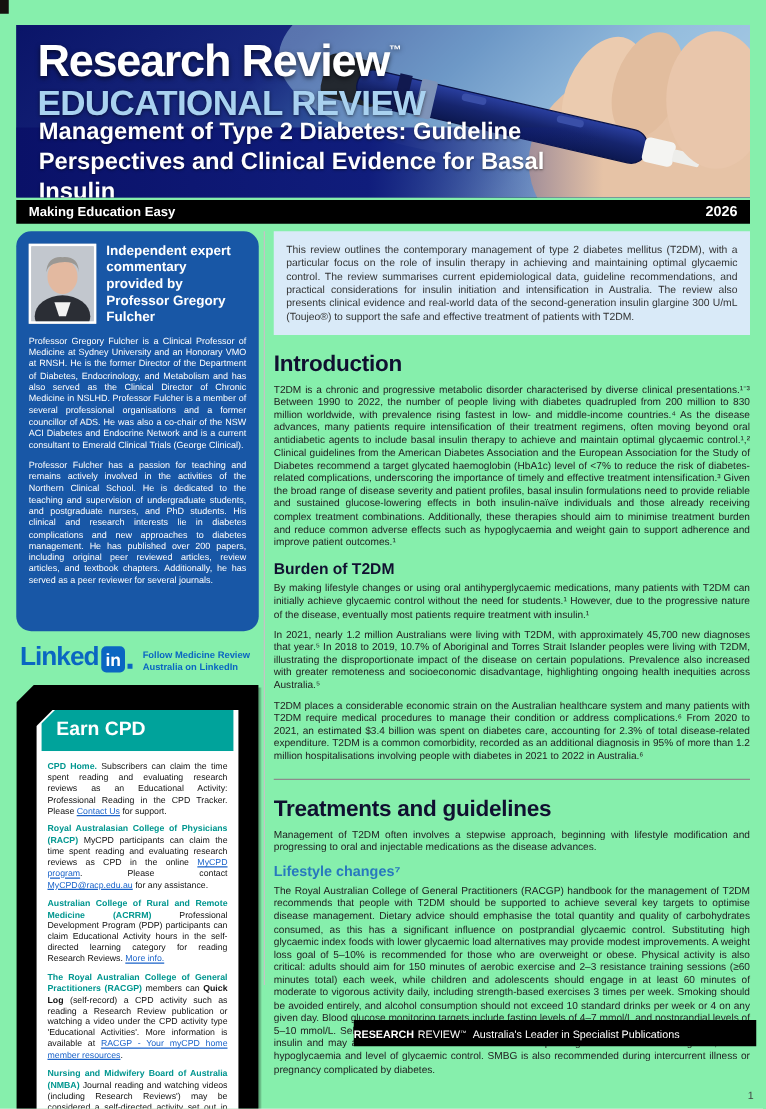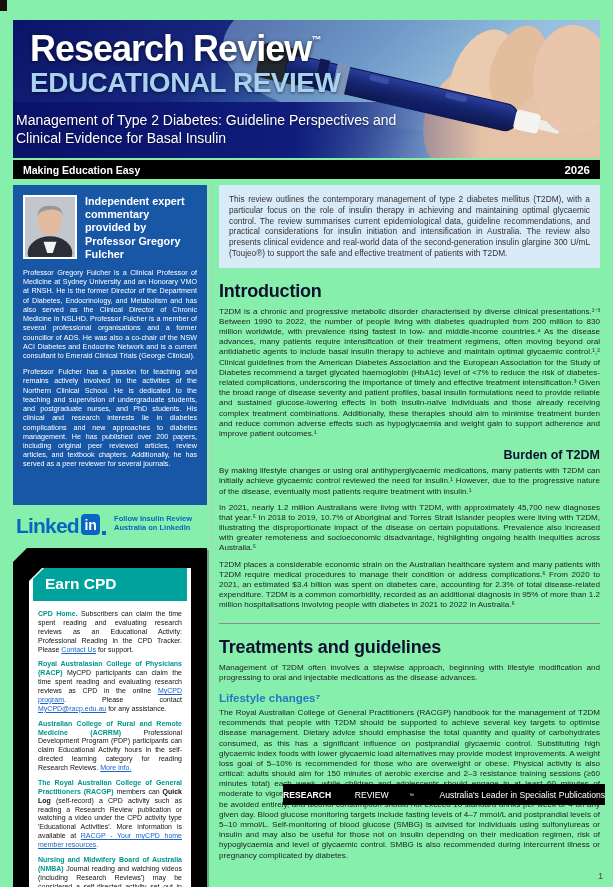"Management of Type 2 Diabetes:" .issue-title { font-size: 14px -> 19px; font-weight: normal -> bold; padding-left: 3px -> 18px }
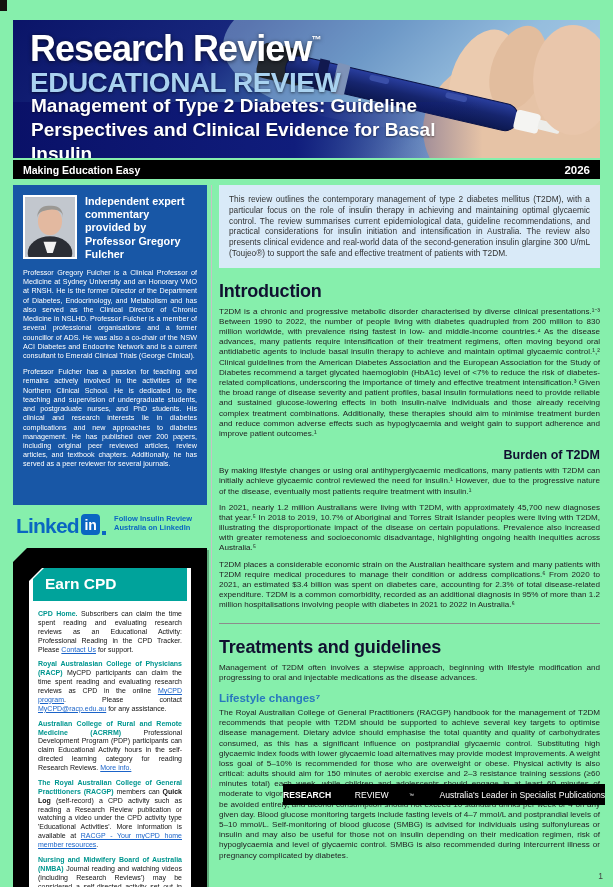"Independent expert commentary provided" .expert-box { border-radius: none -> 12px }
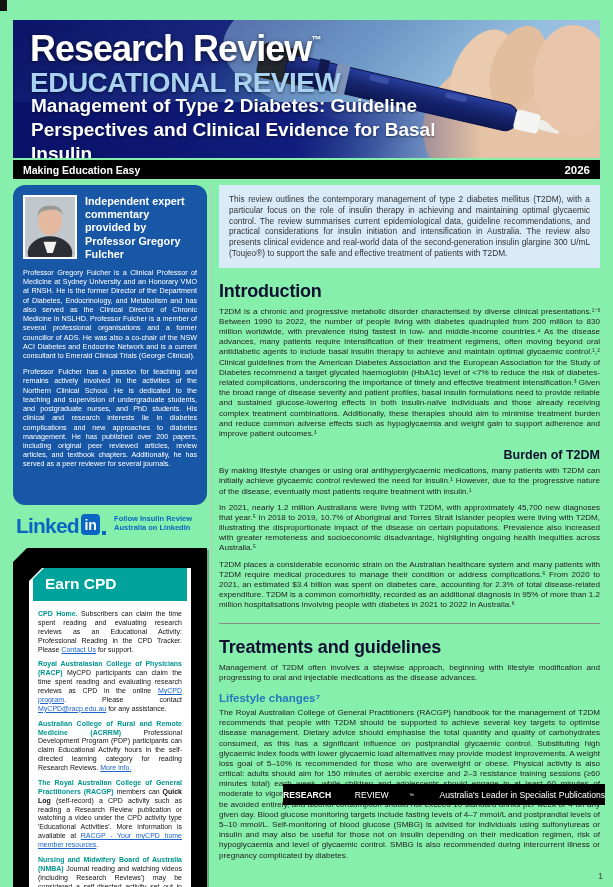"Burden of T2DM" .main h2 { text-align: right -> none }
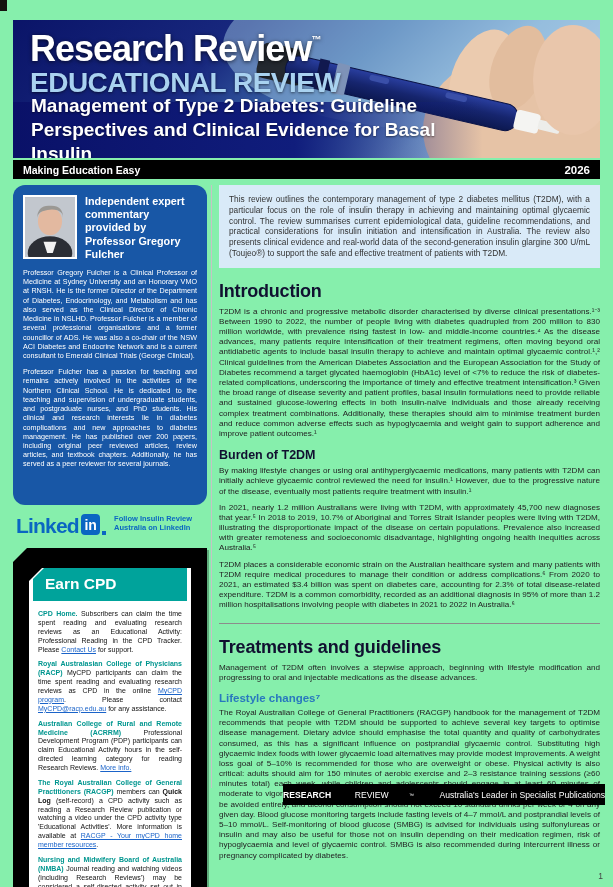"By making lifestyle changes or" p.body { text: reviewed the need for insulin.¹ -> without the need for students.¹ }
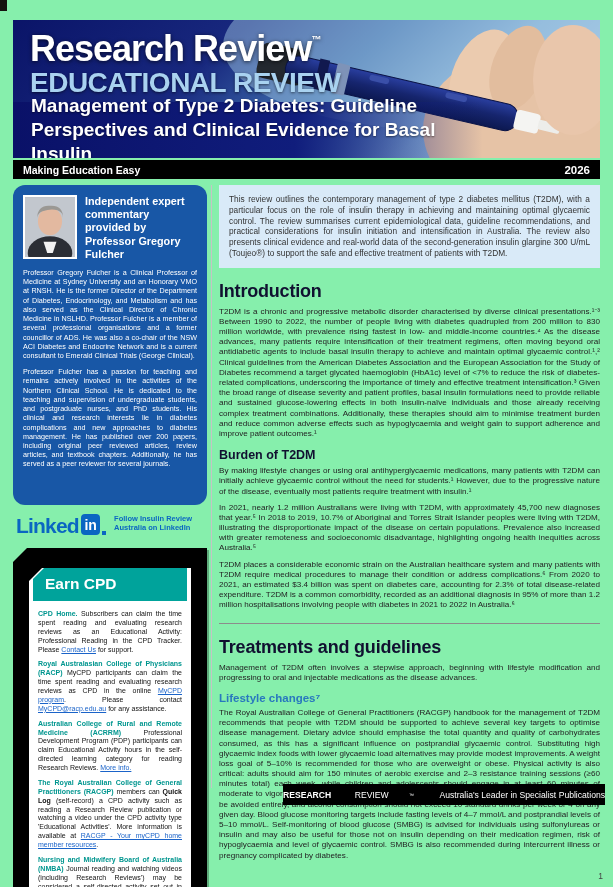"Linked" .linkedin-row { align-items: flex-start -> flex-end }
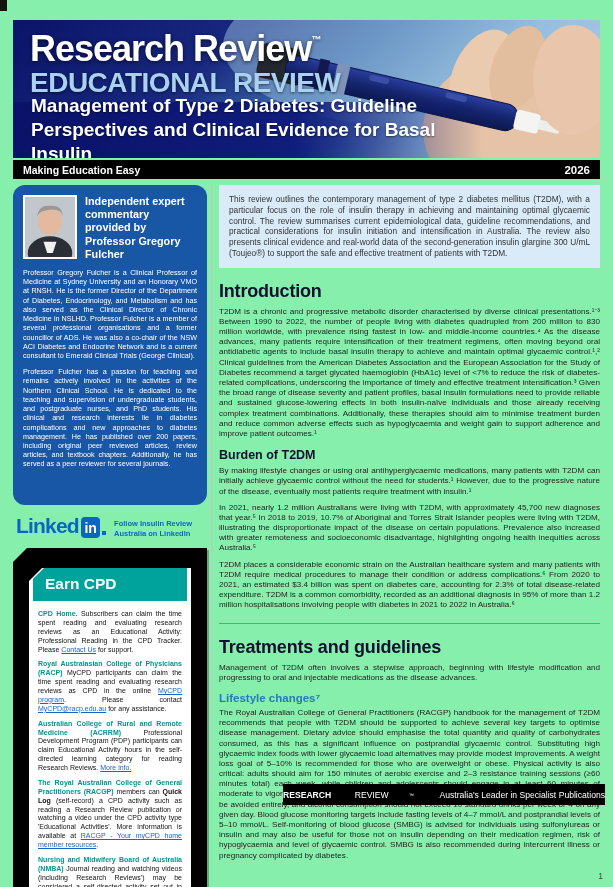"Follow Insulin Review Australia on" span.li-caption { text: Insulin -> Medicine }
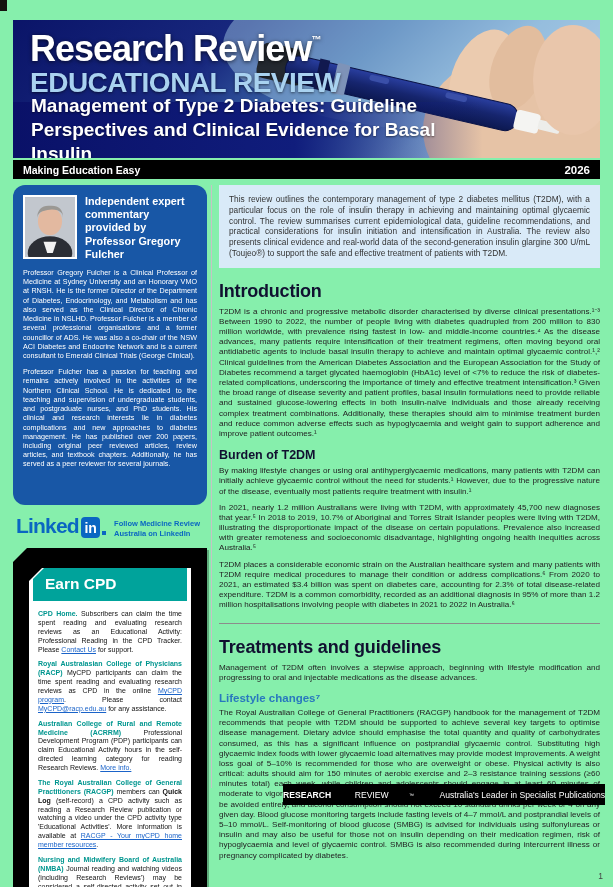"RESEARCH" .ribbon { justify-content: space-between -> flex-start; top: 784px -> 816px }
